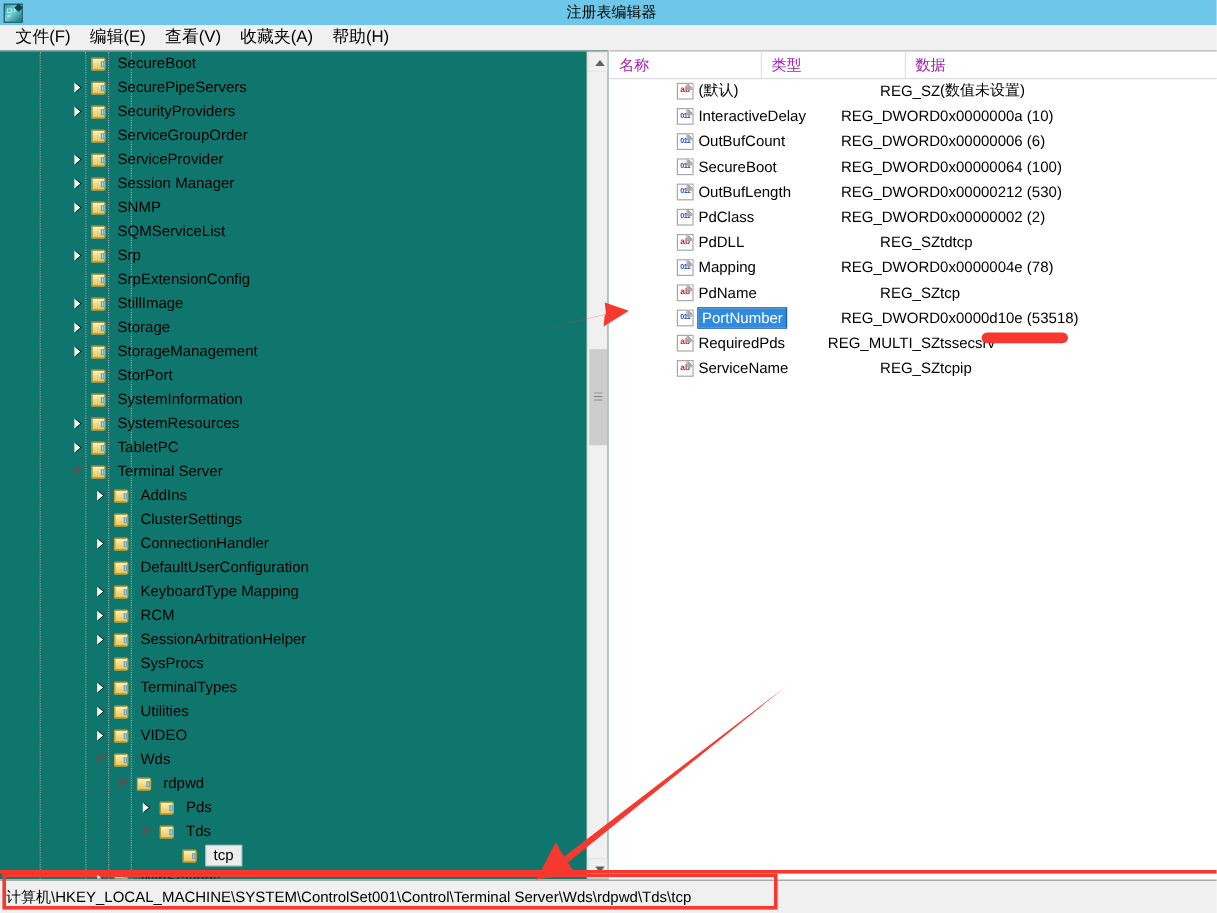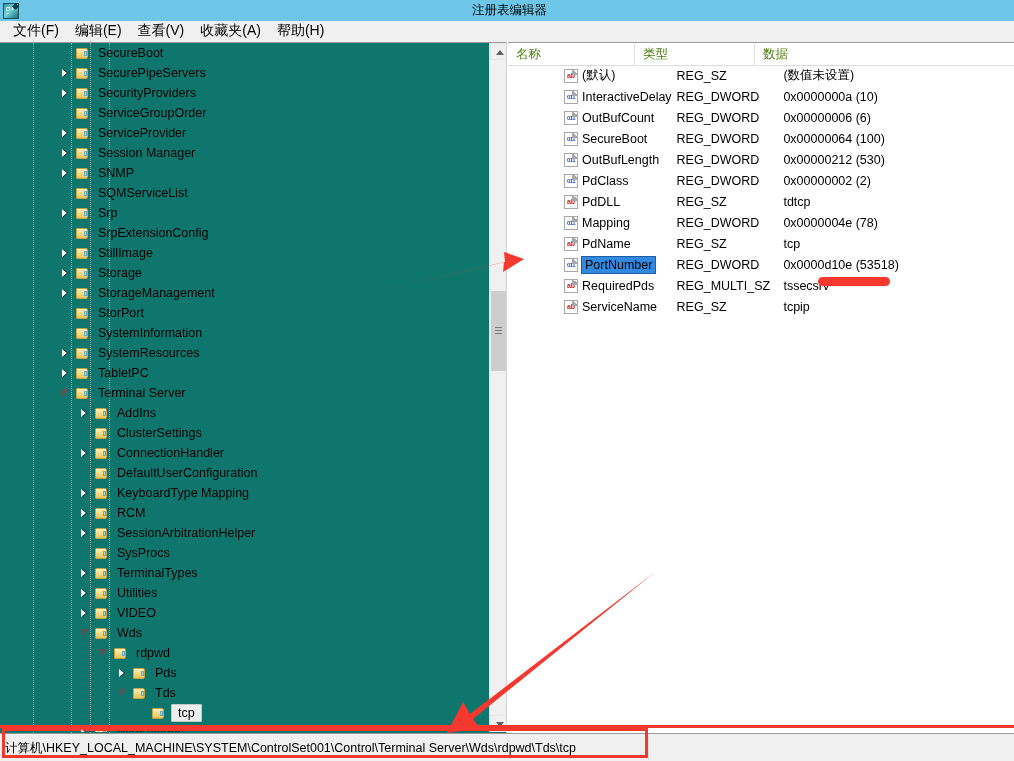"名称" .col { color: #4d7c0f -> #a21caf }
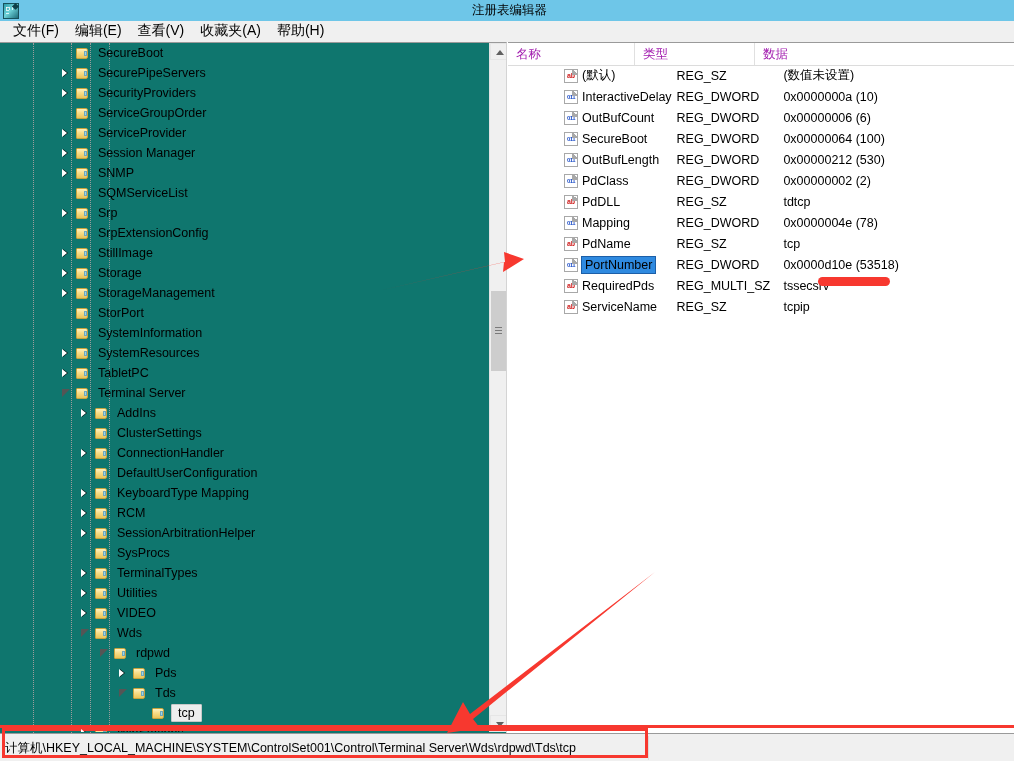"REG_SZ" .v-type { text-align: none -> right }
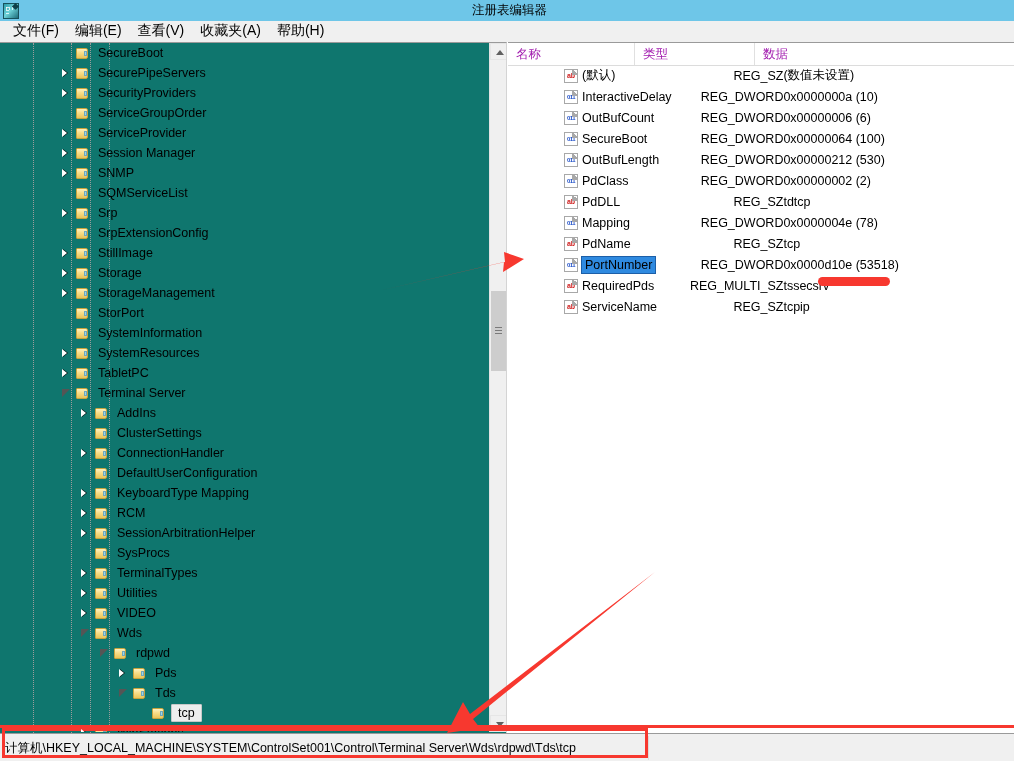"PortNumber" .v-name span.sel { color: #000000 -> #ffffff }
